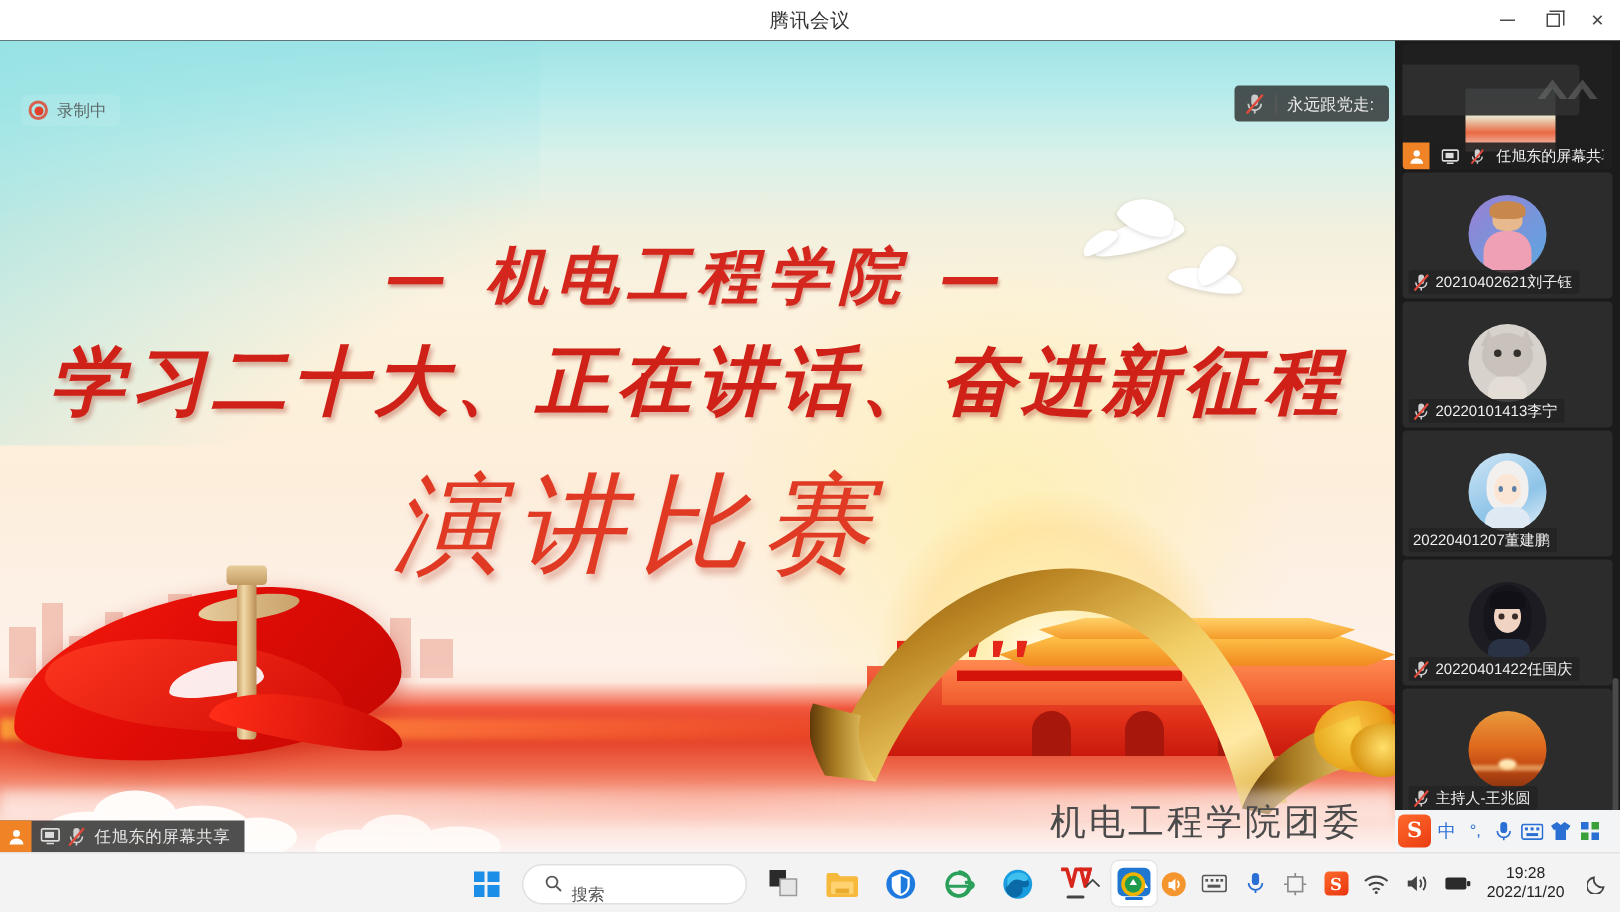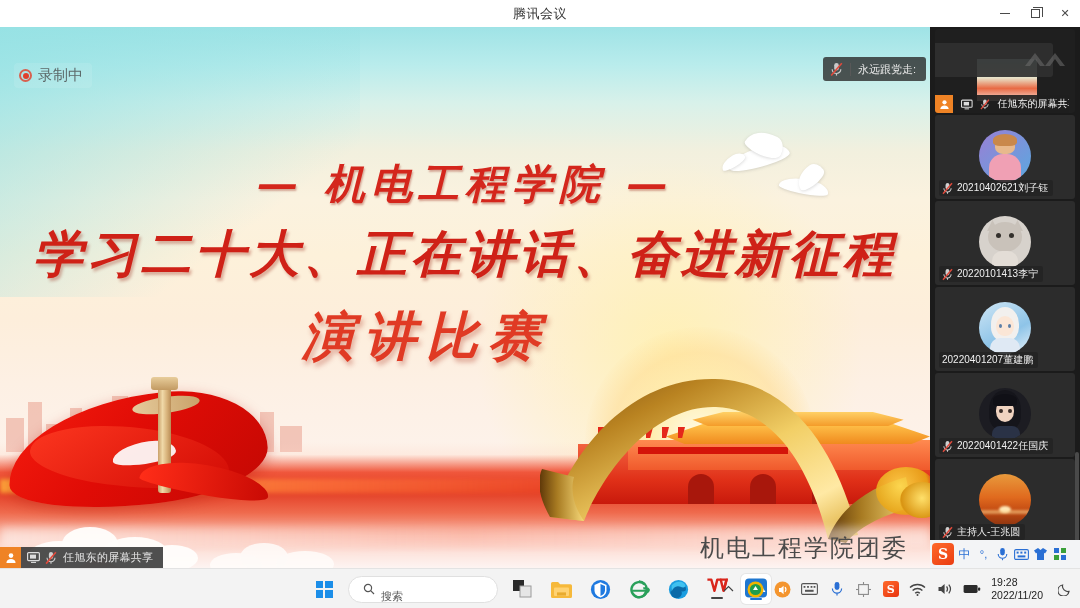"录制中" .rec-txt { font-size: 15px -> 11px }
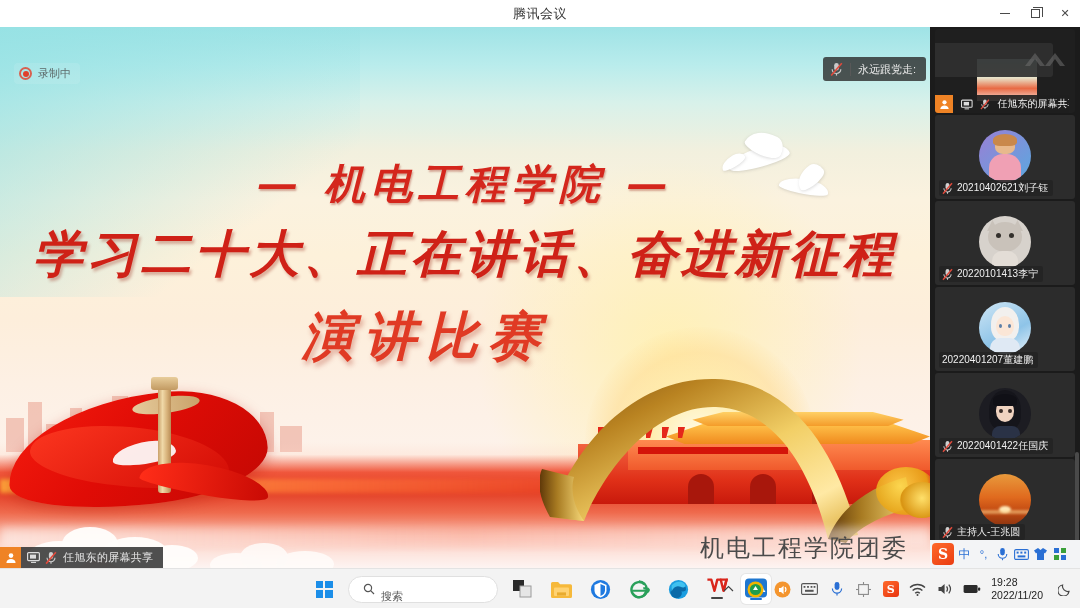"演讲比赛" .s-line3 { font-size: 52px -> 72px; font-weight: bold -> normal }
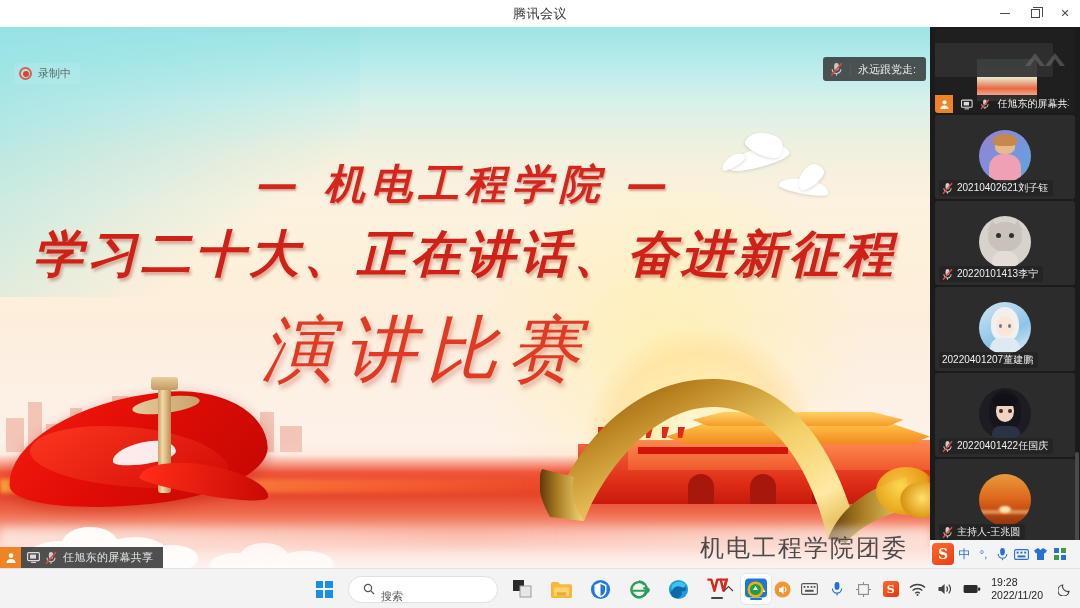"19:28" .tray-clock { text-align: left -> center }
